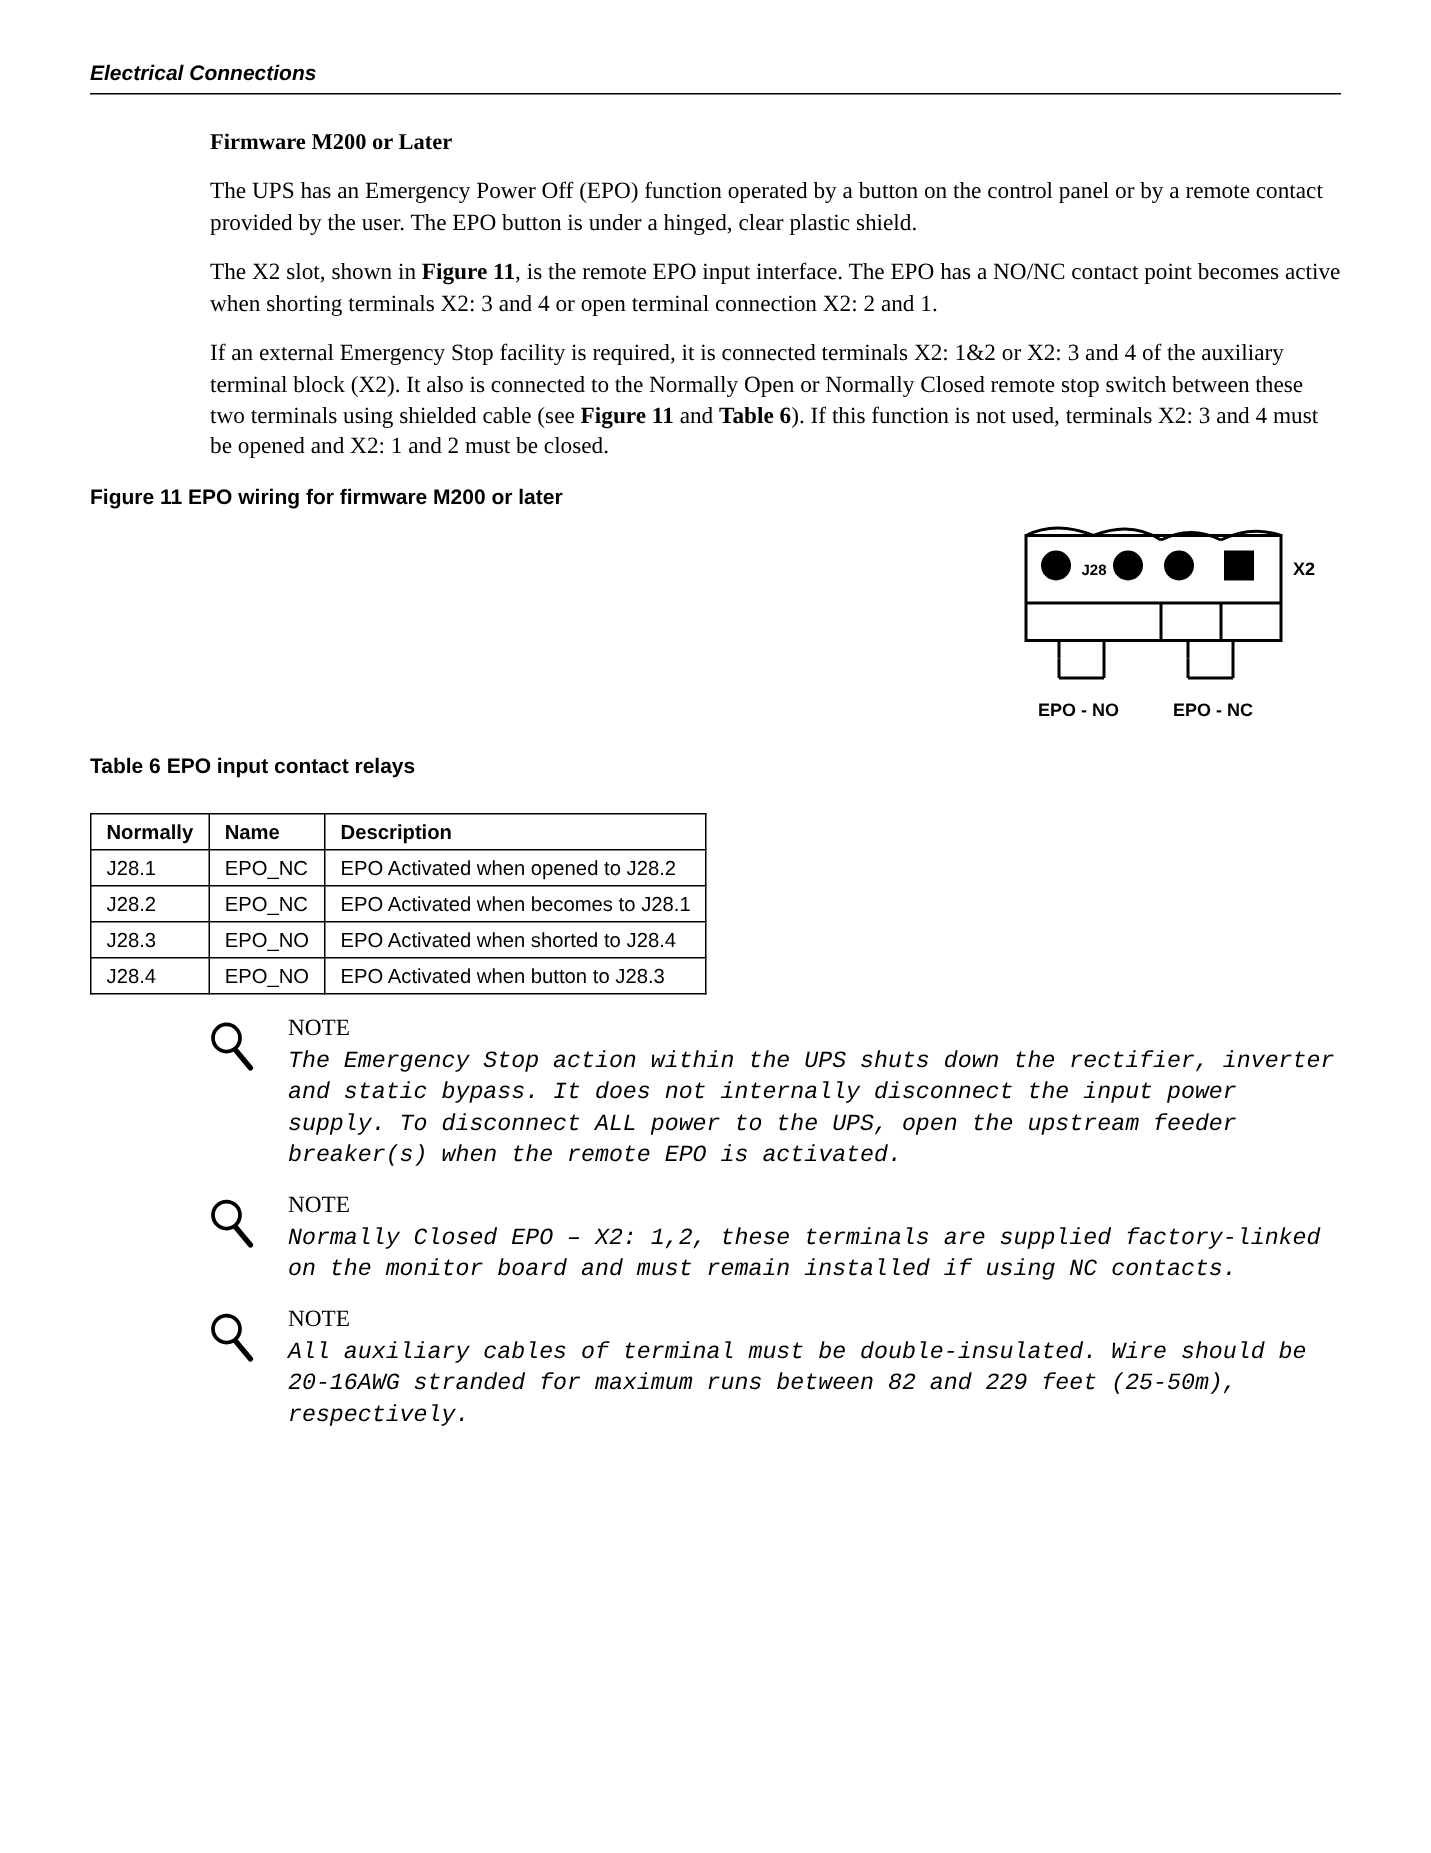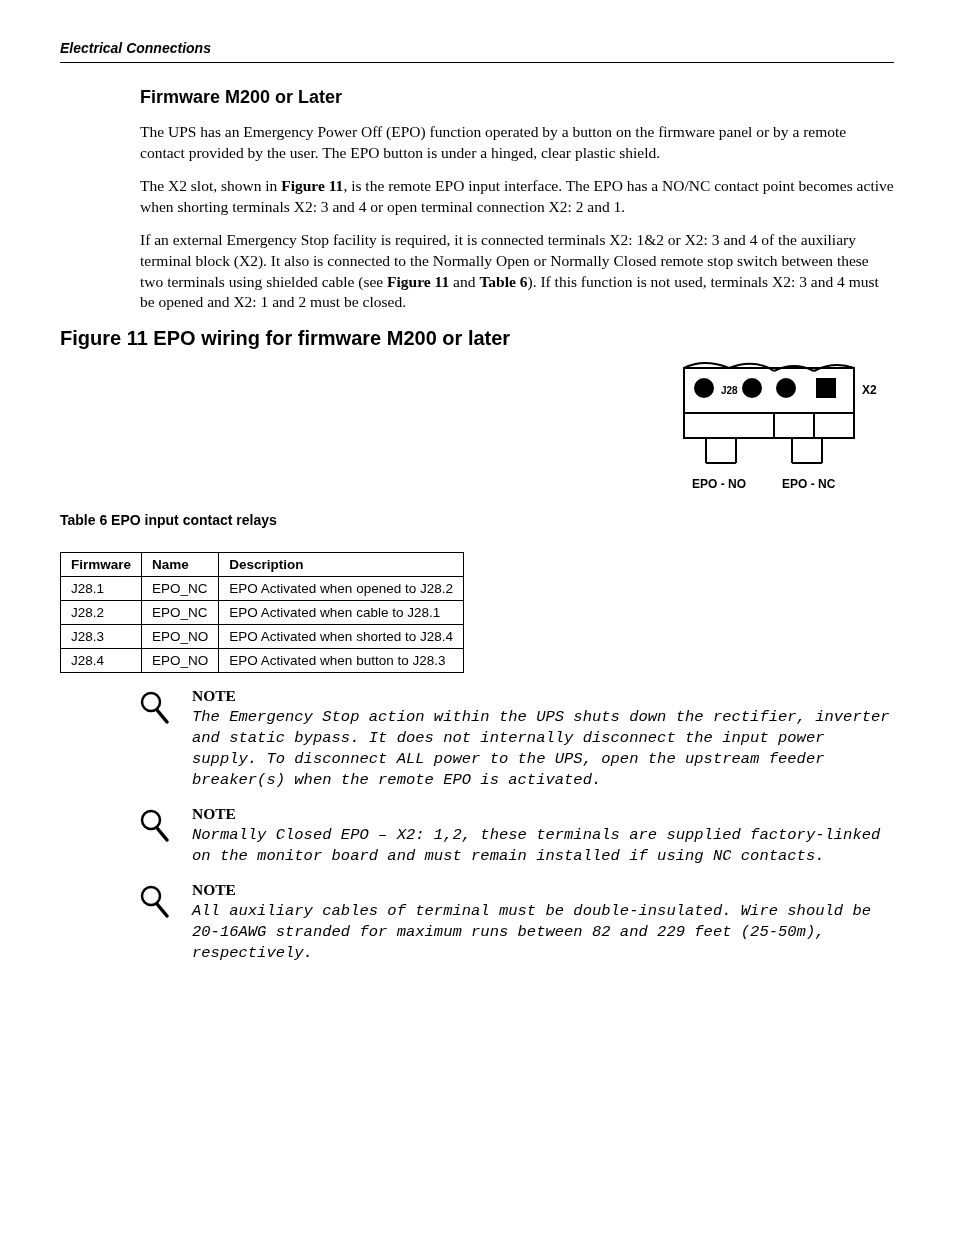"Firmware M200 or Later" .h3 { font-family: Liberation Sans, sans-serif -> Liberation Serif, serif; font-size: 18px -> 15px }
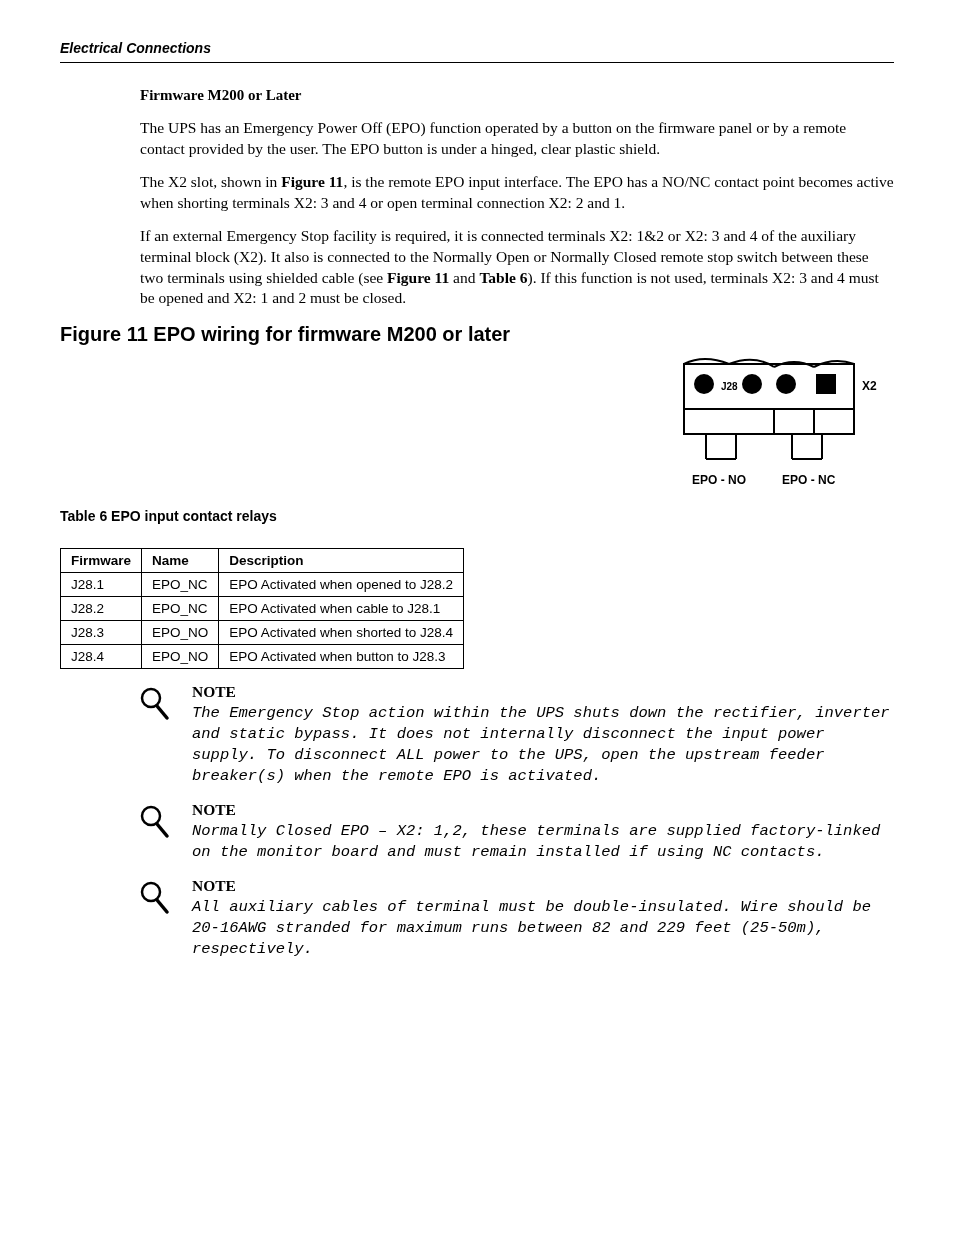"The UPS has an Emergency" p.body { text: firmware -> control }
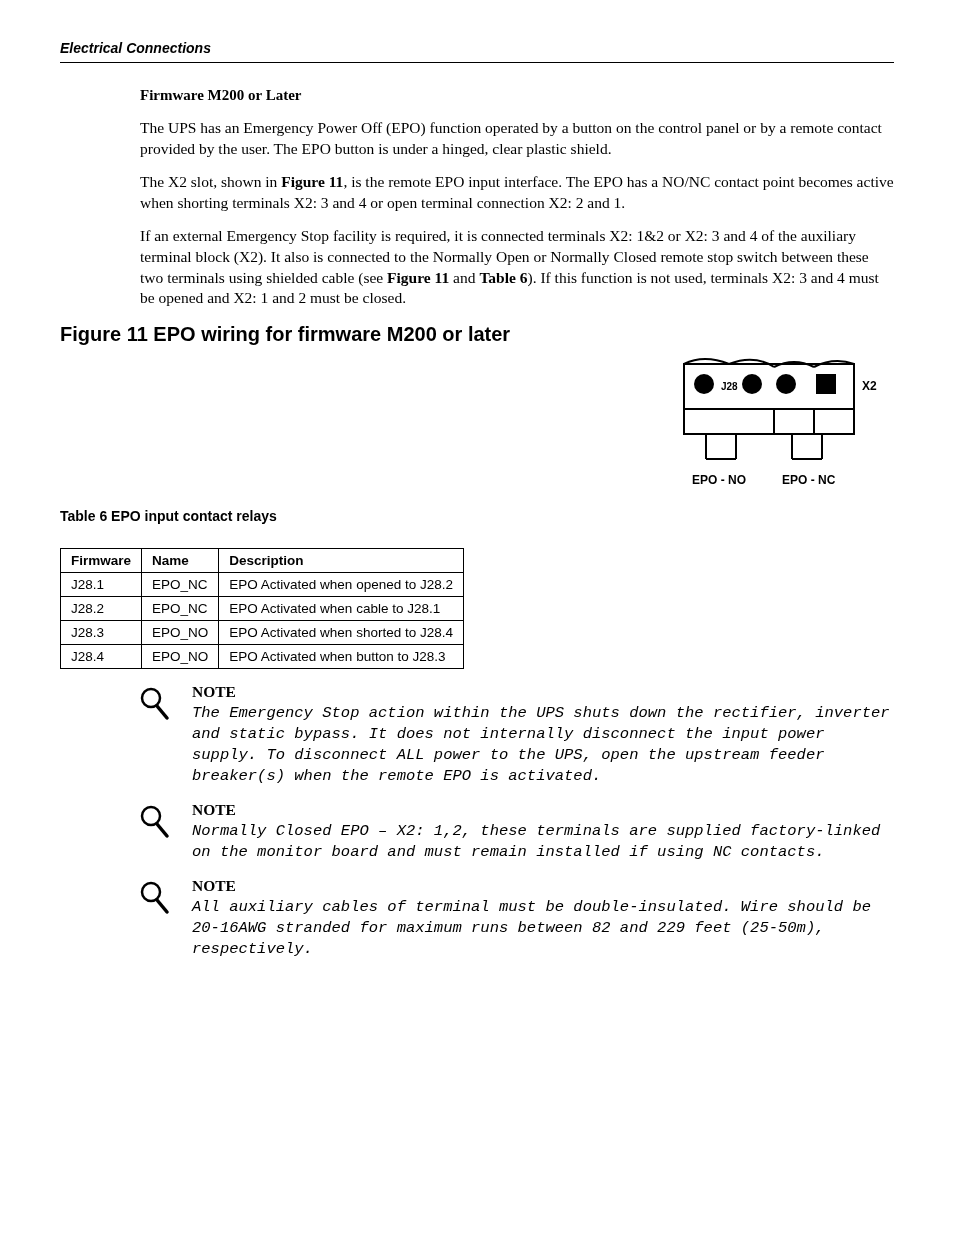"Figure 11 EPO wiring for" .figcap { font-size: 20px -> 14px }
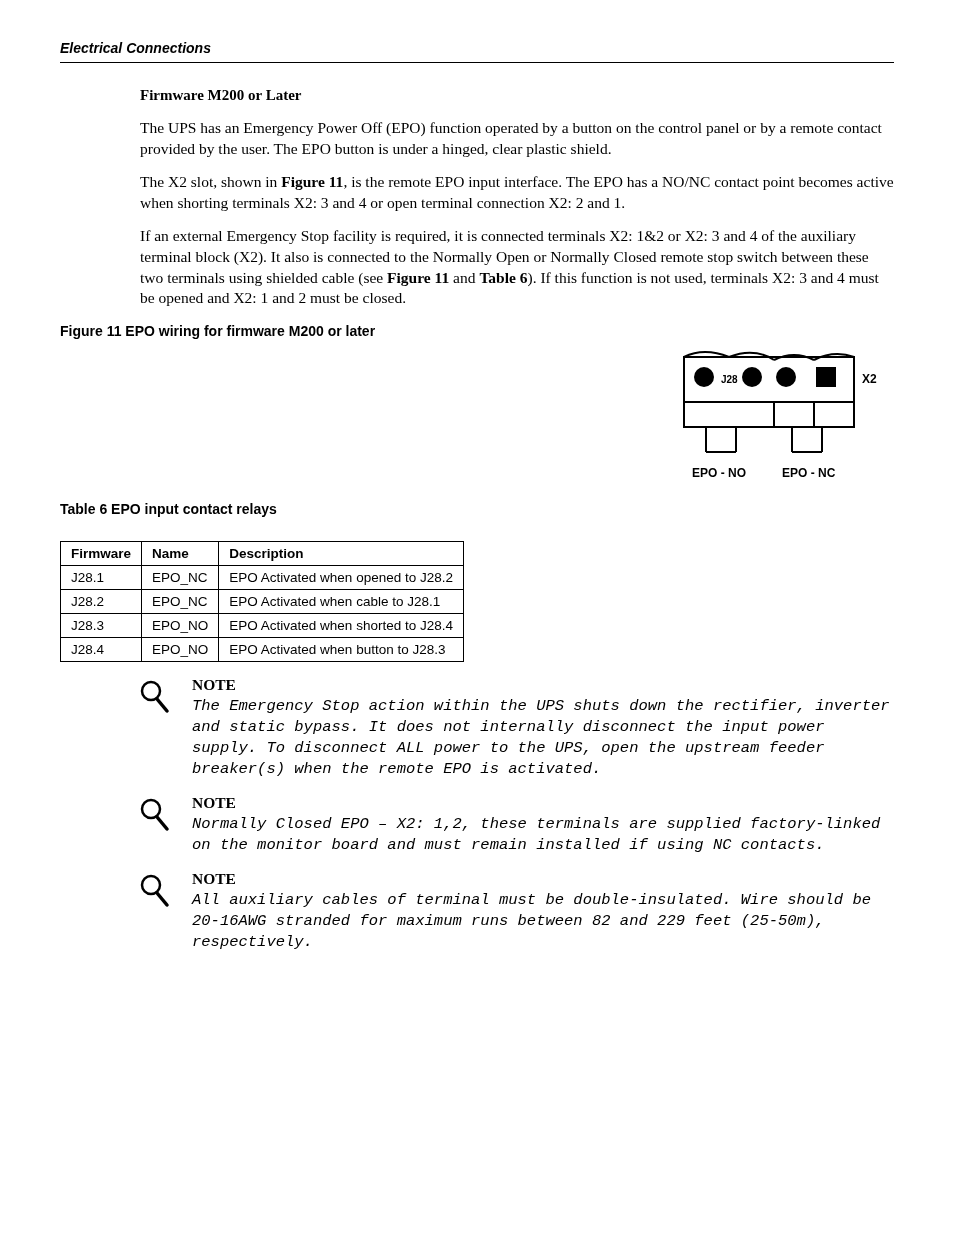"Firmware" th { text: Firmware -> Normally }
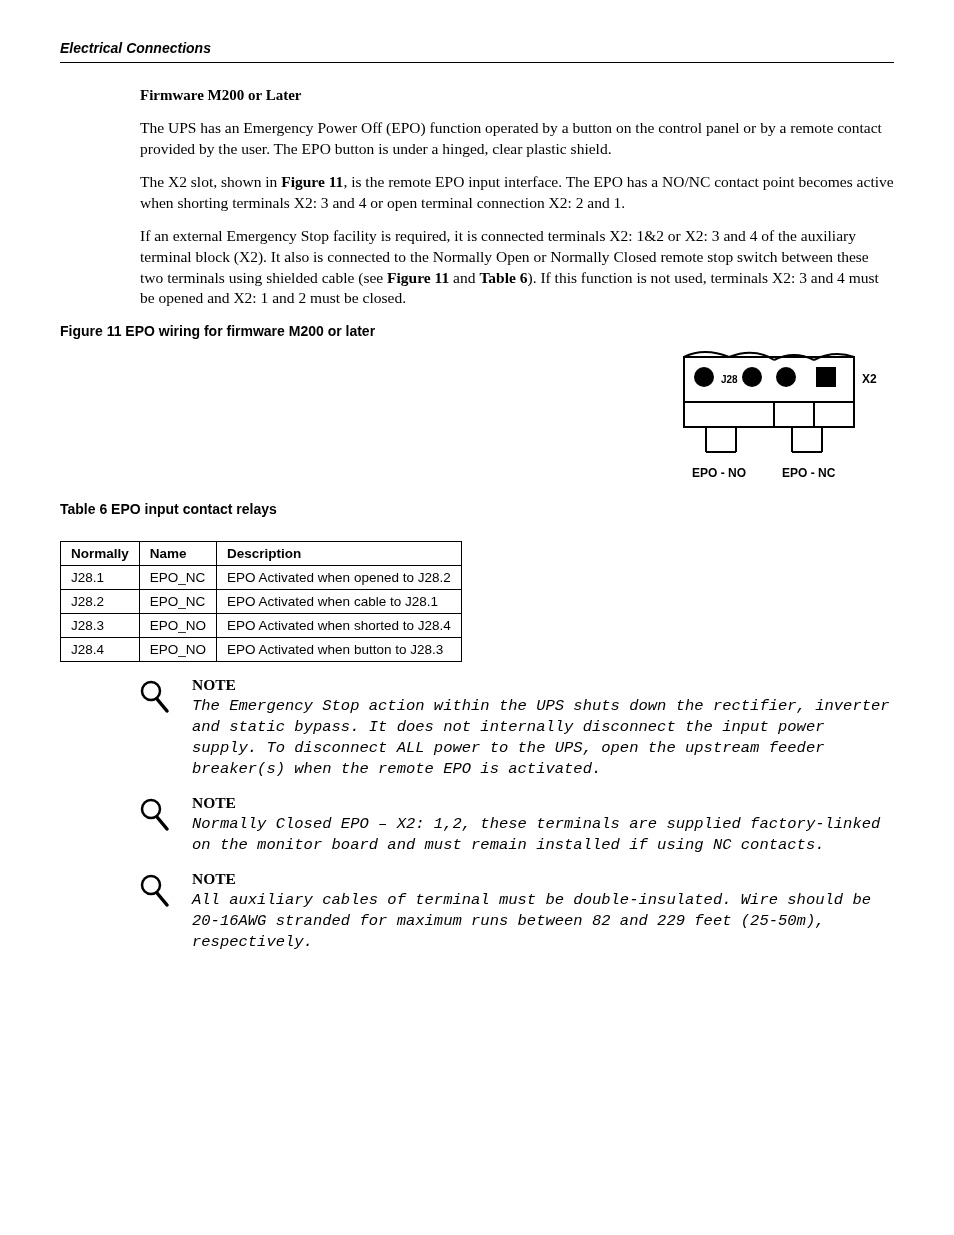"EPO Activated when cable to" td { text: cable -> becomes }
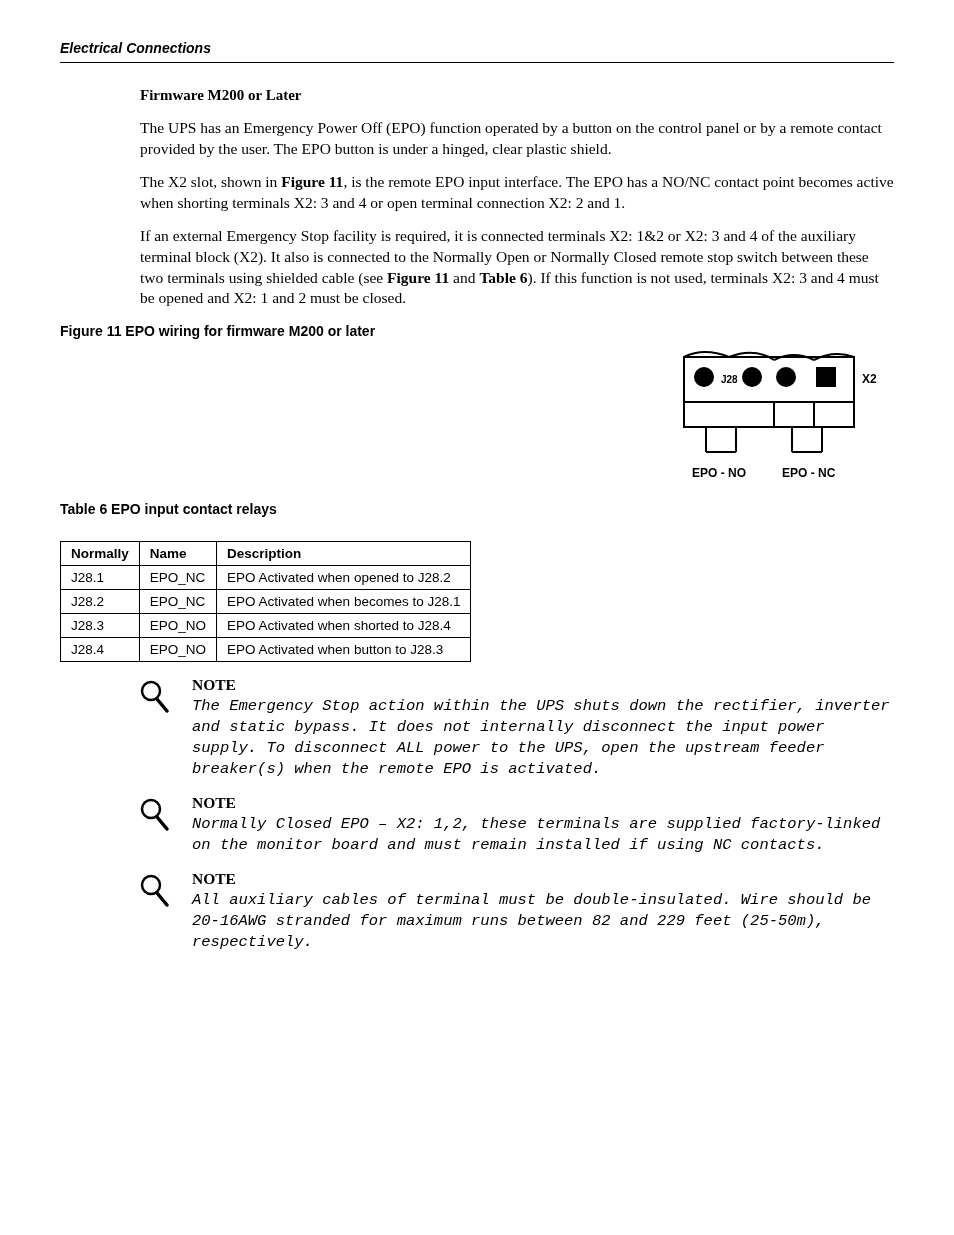"NOTE" .note-title { font-weight: bold -> normal }
